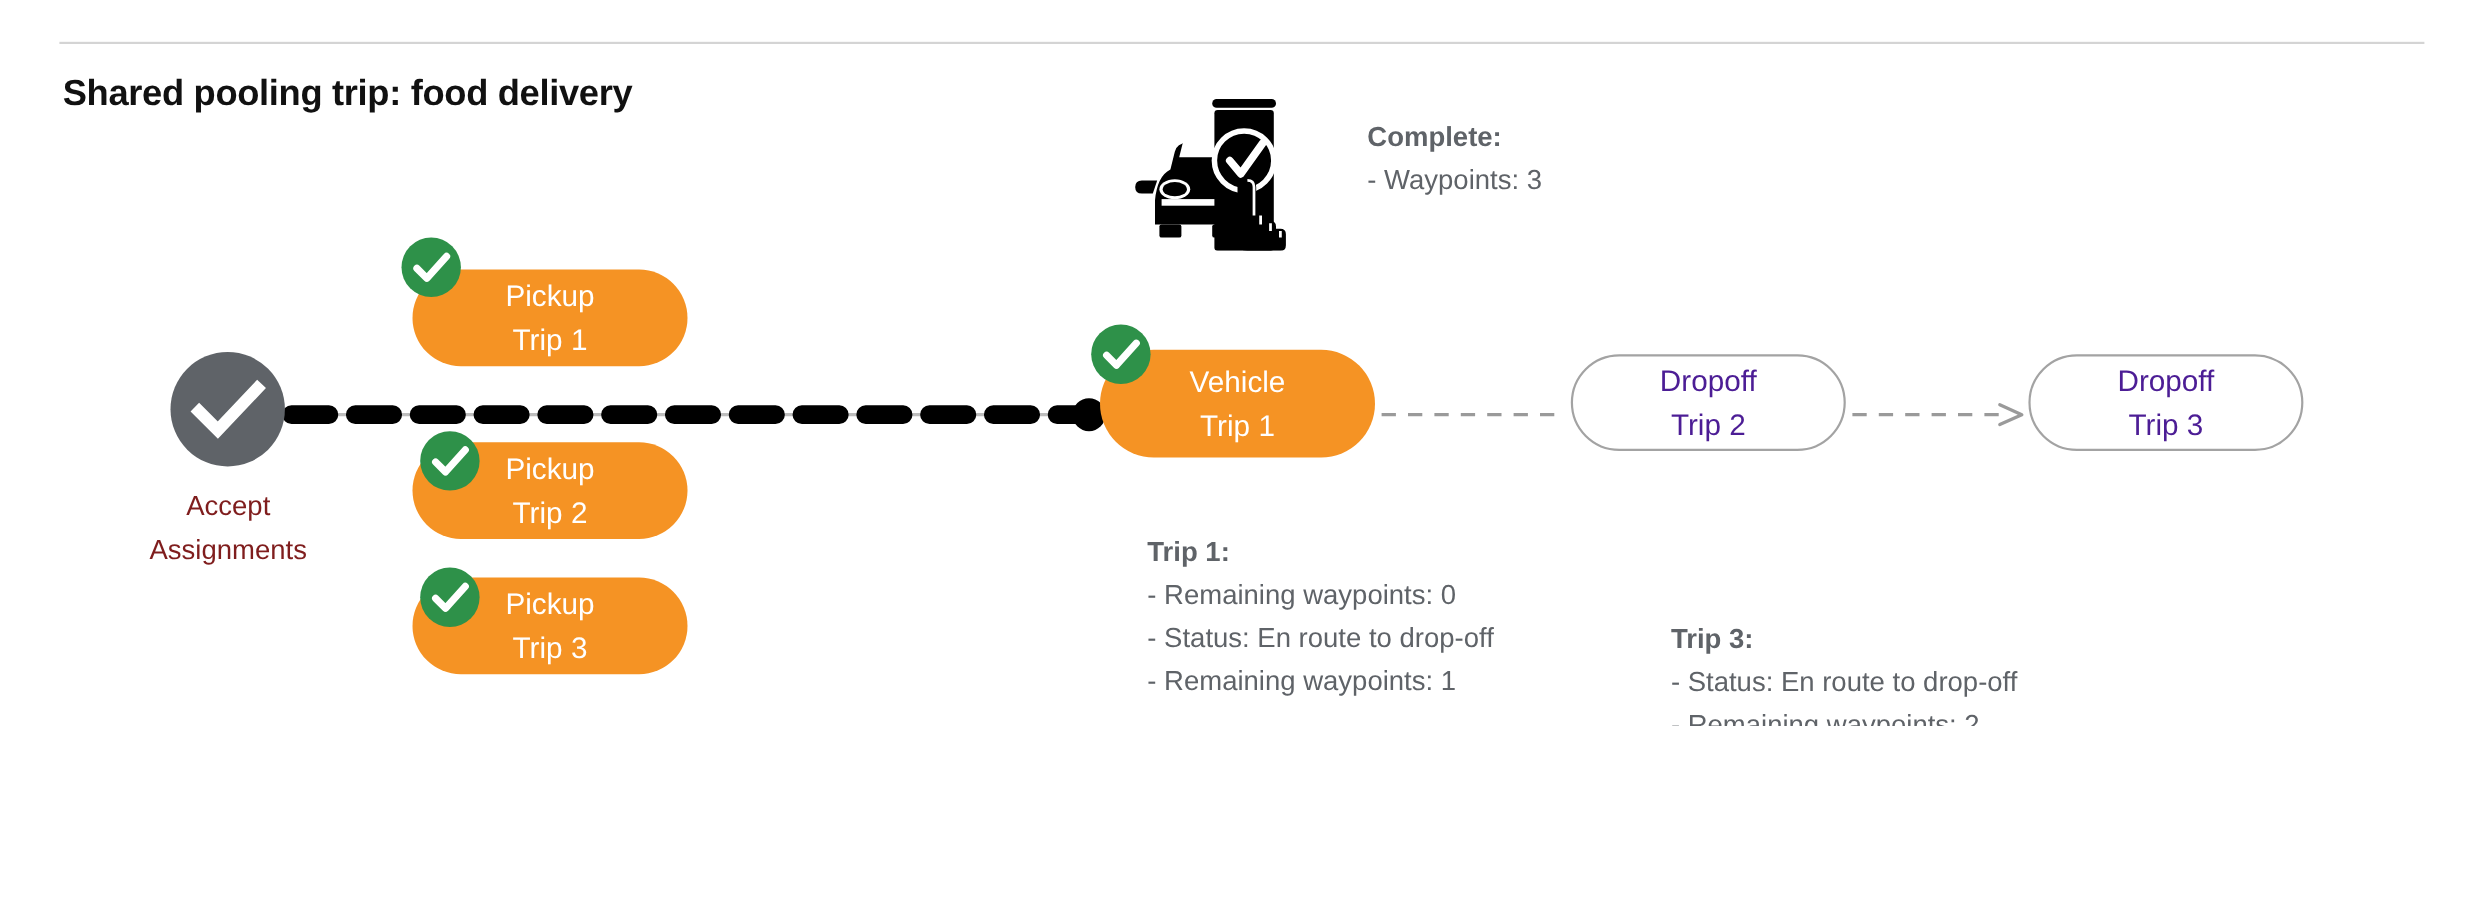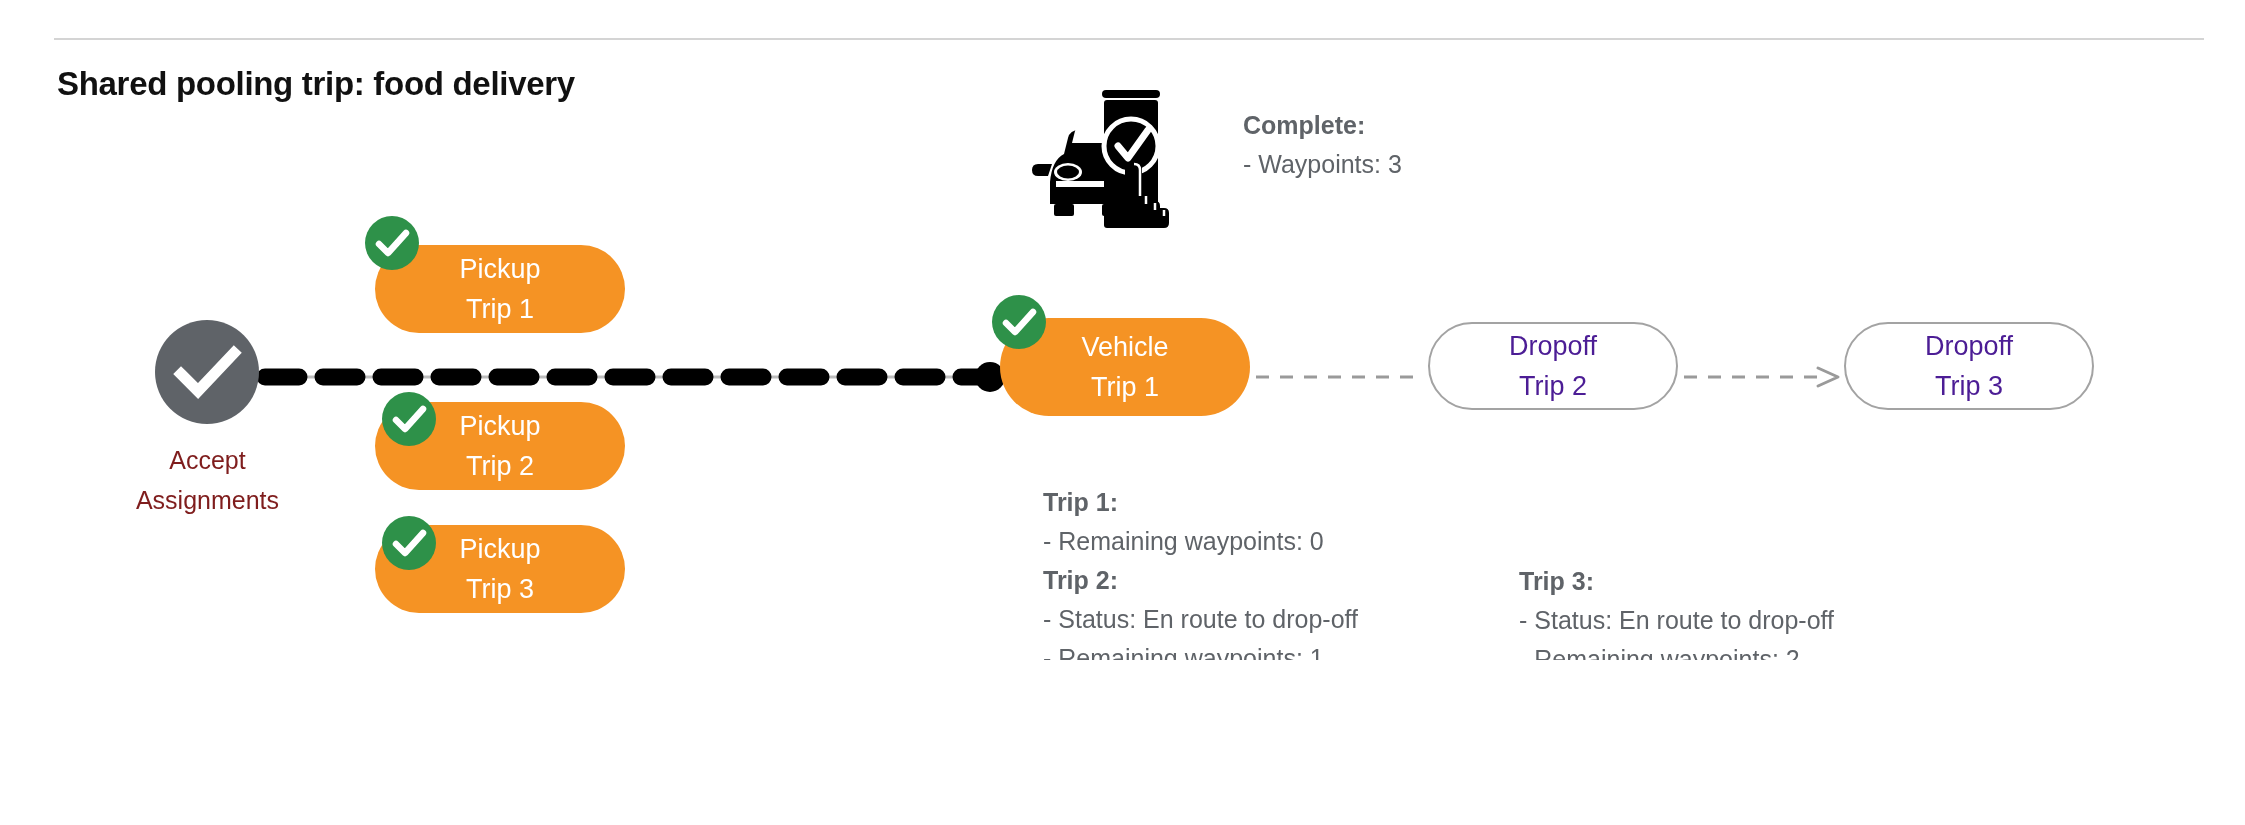"Trip 2:" div.hdr { html: <div>Trip 2:</div> -> none }
